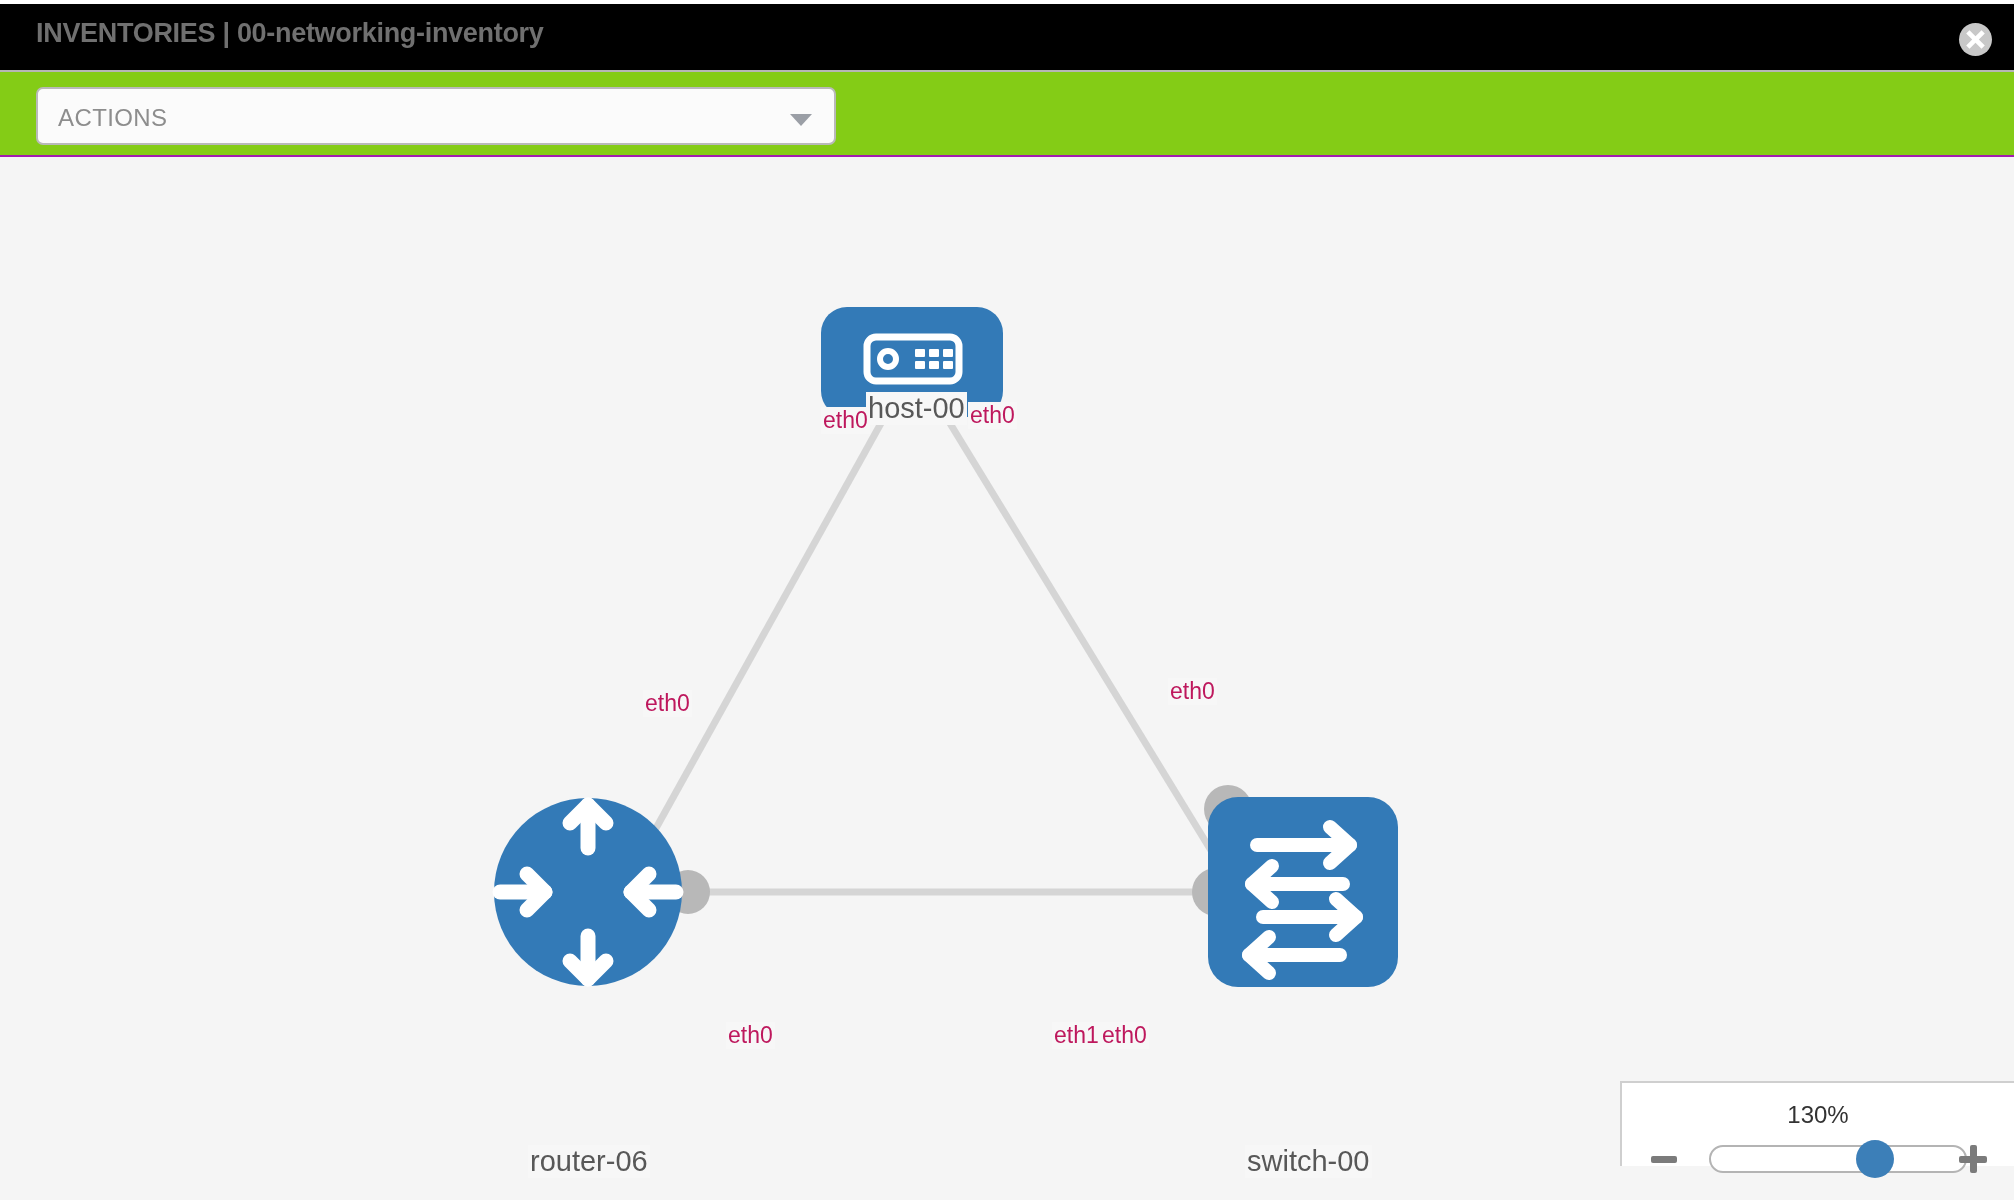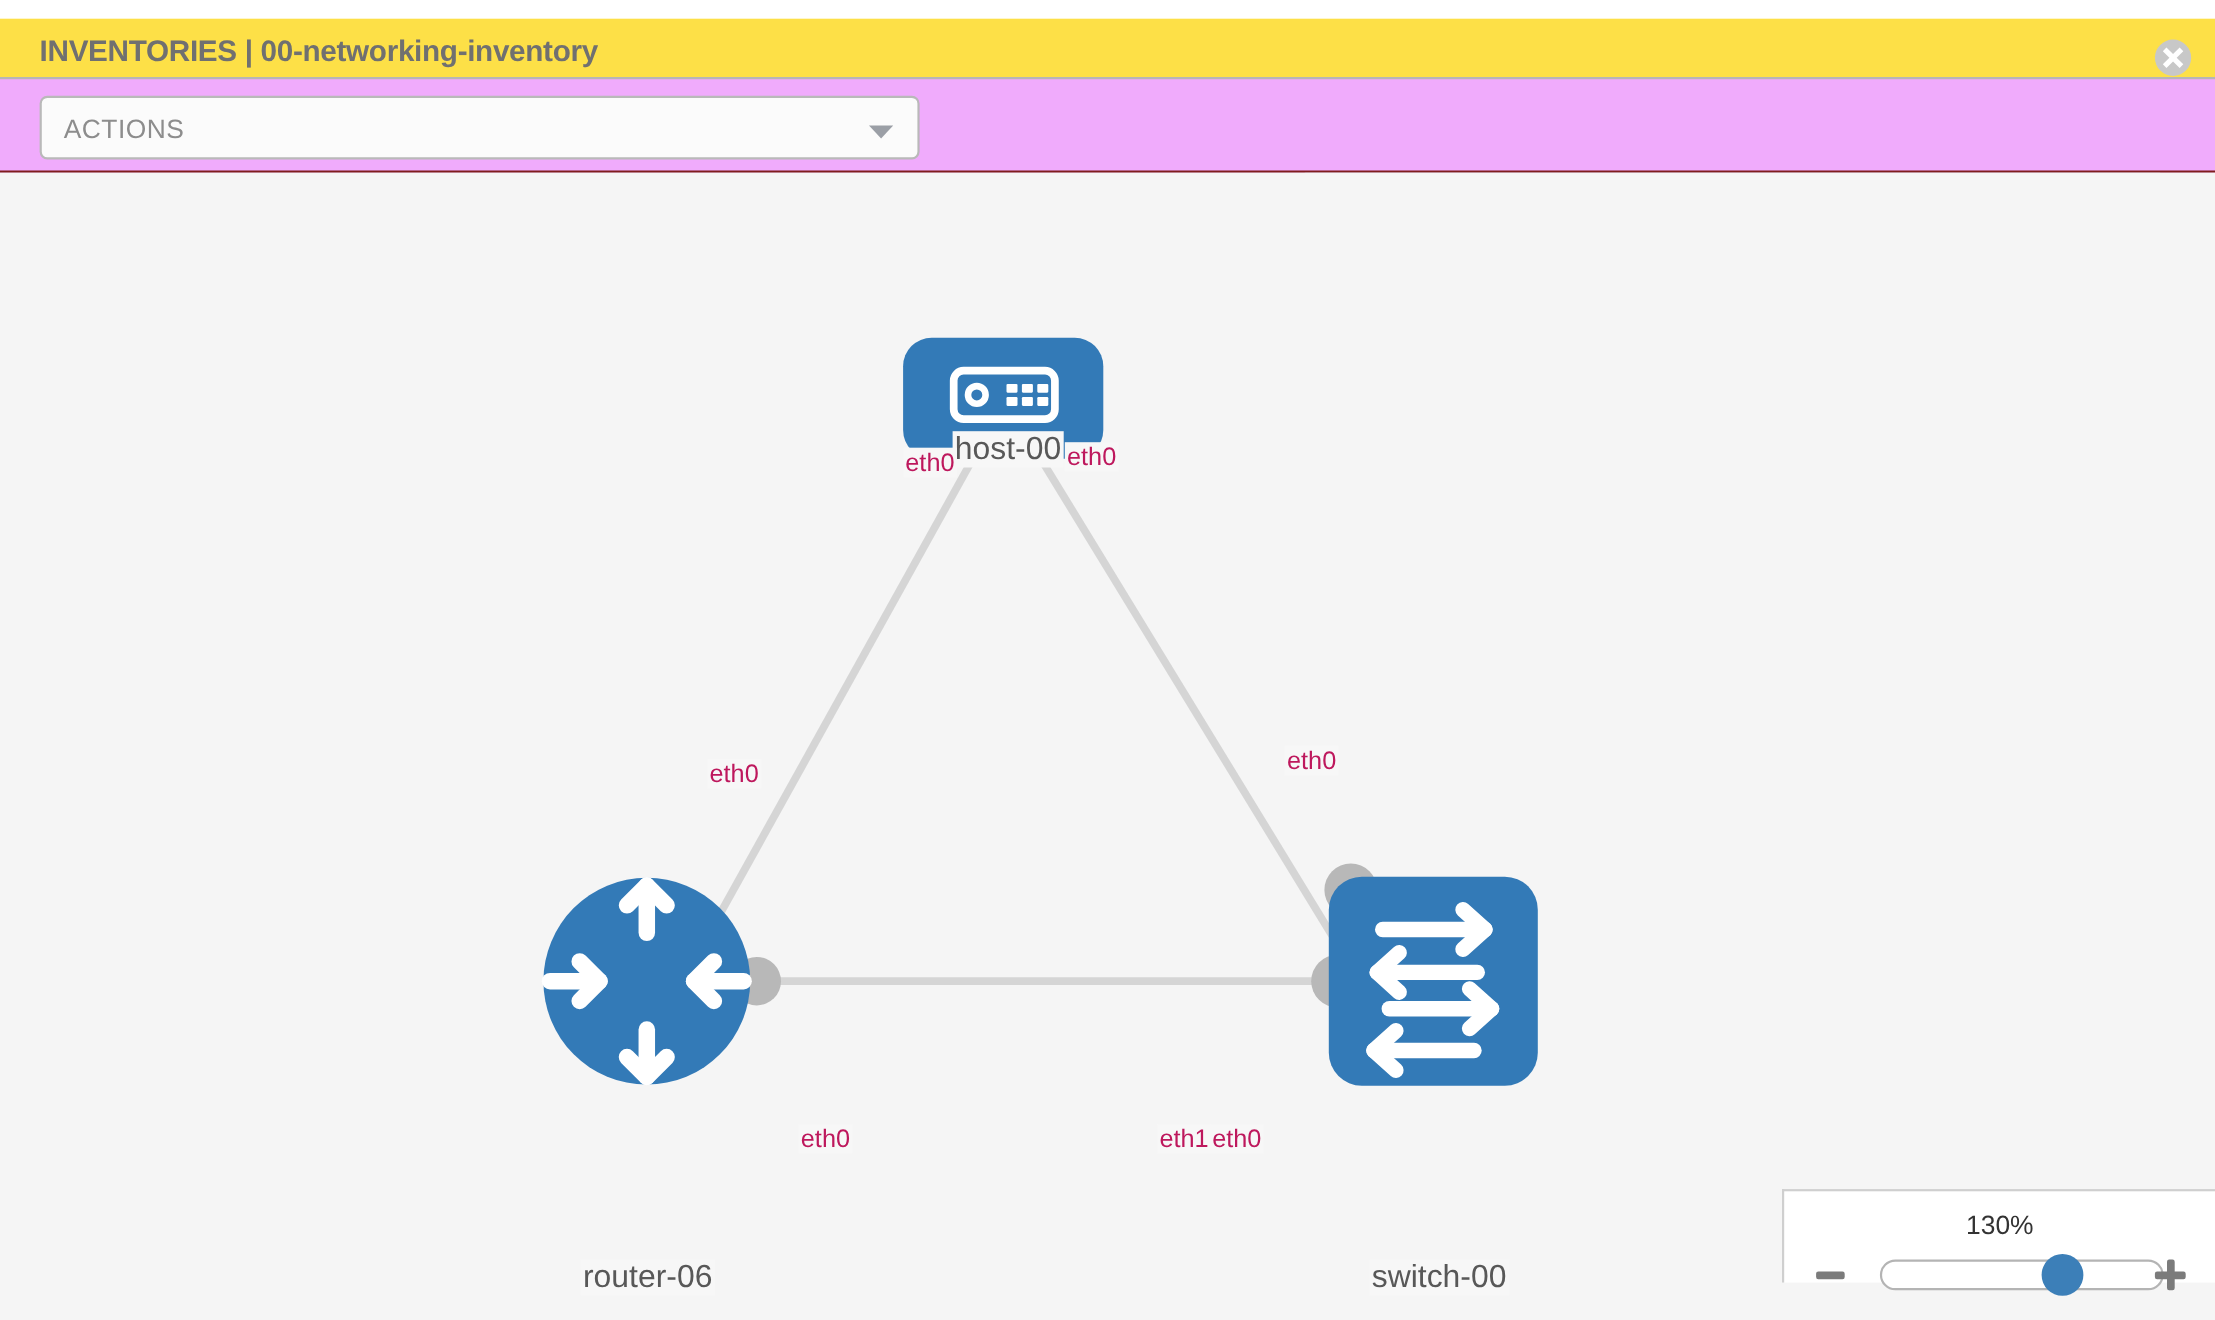"INVENTORIES | 00-networking-inventory" .header { background: #fde047 -> #000000; top: 17px -> 4px }
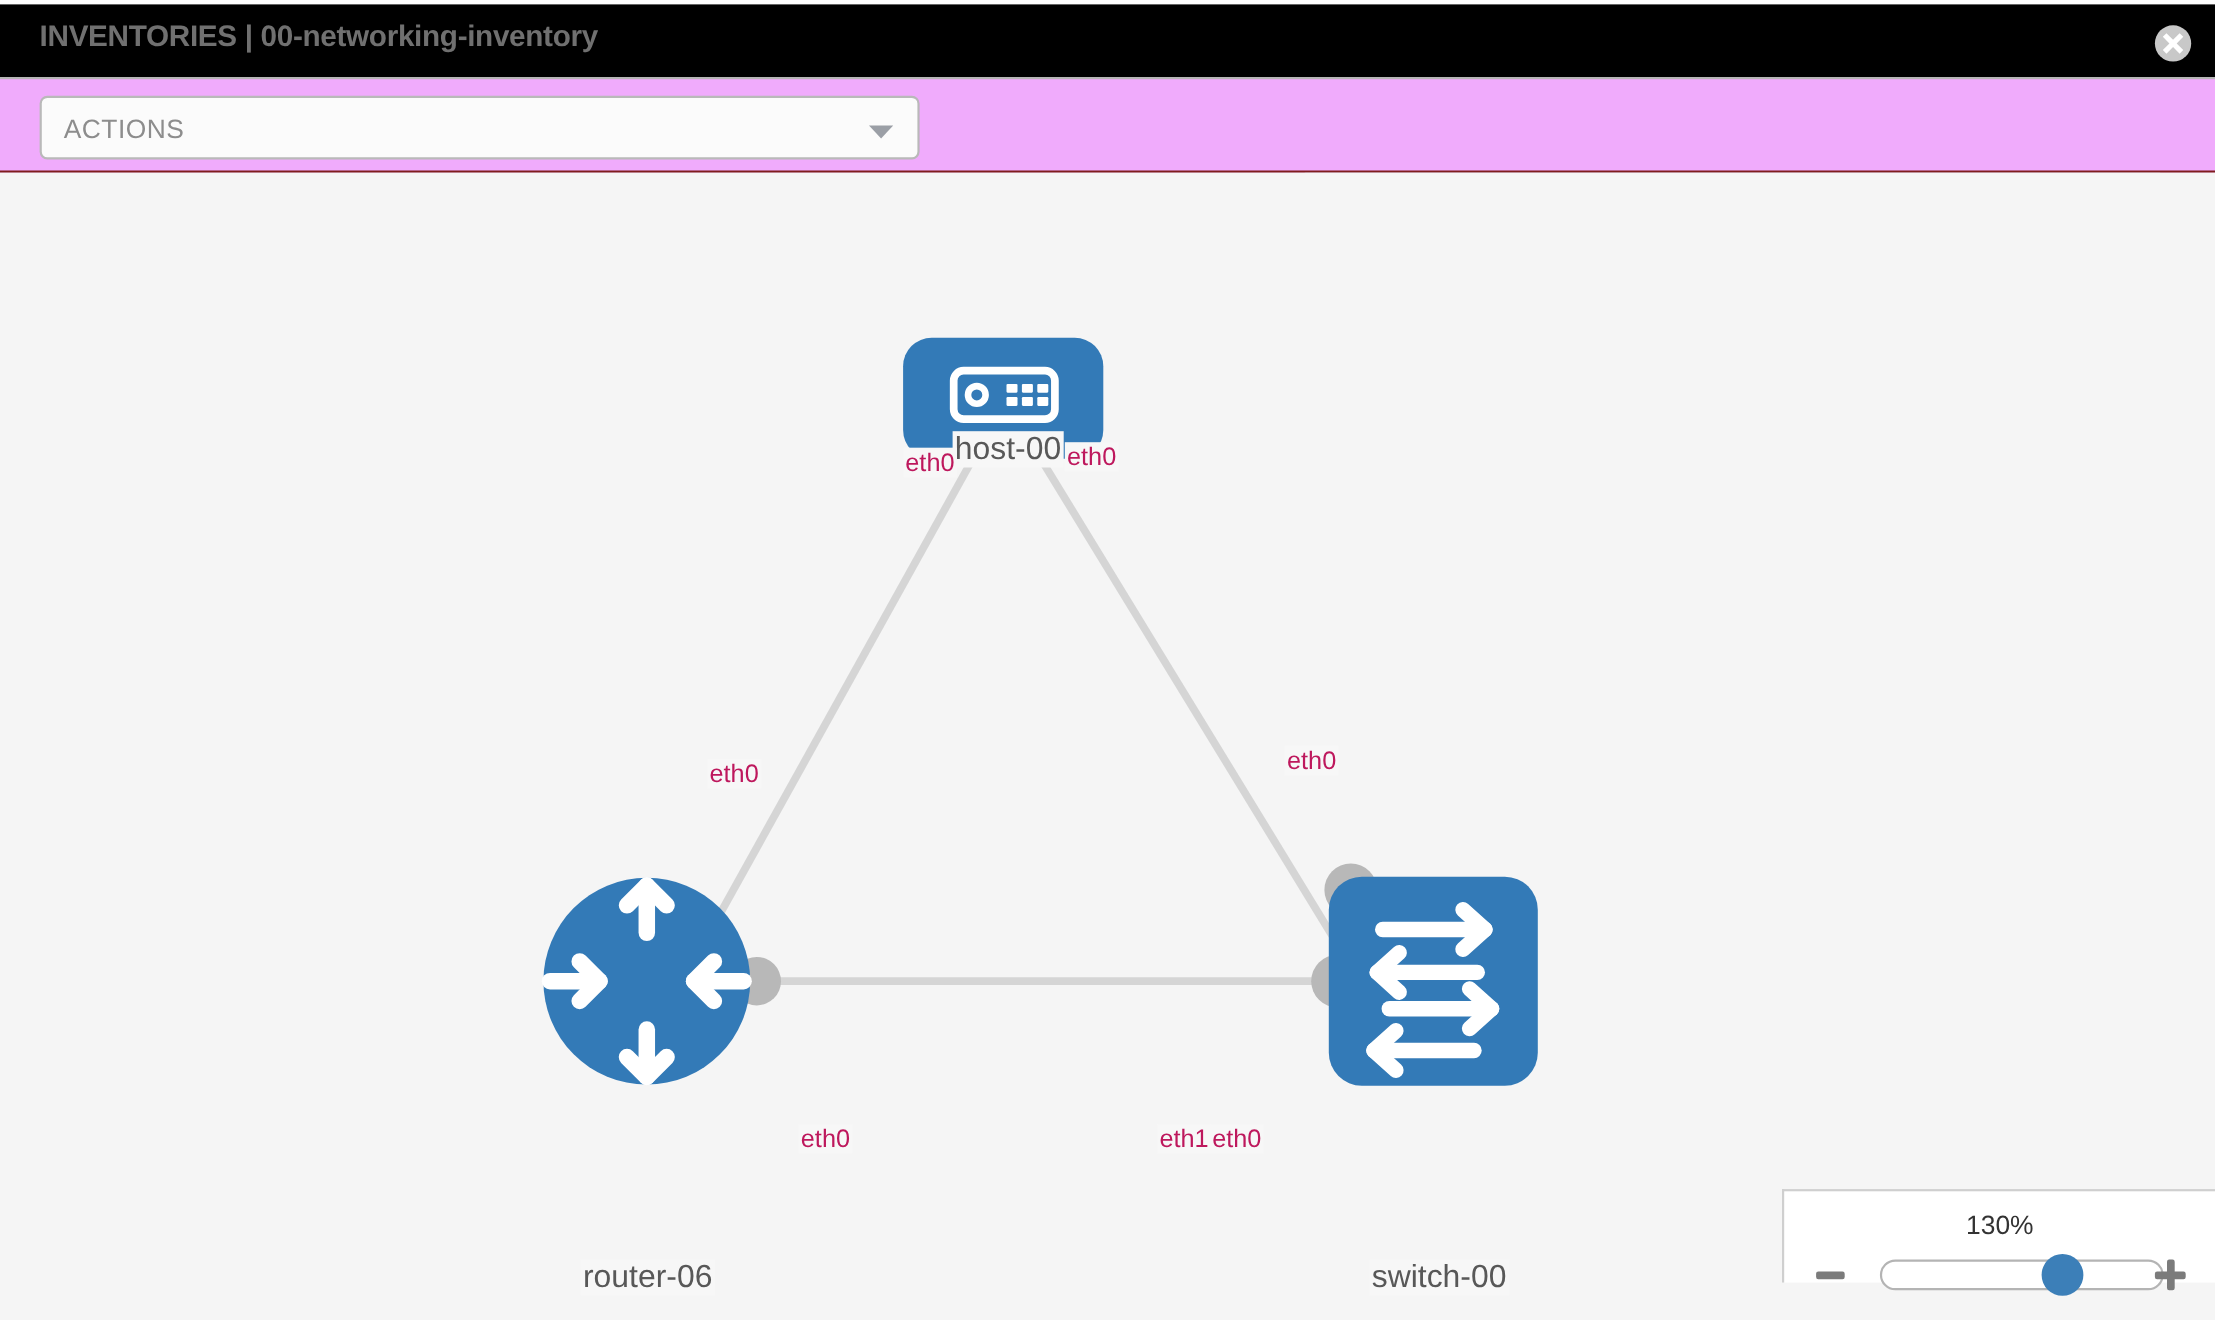"ACTIONS" .toolbar { background: #f0abfc -> #84cc16; border-bottom: 2px solid #7f1d1d -> 2px solid #a21caf }
